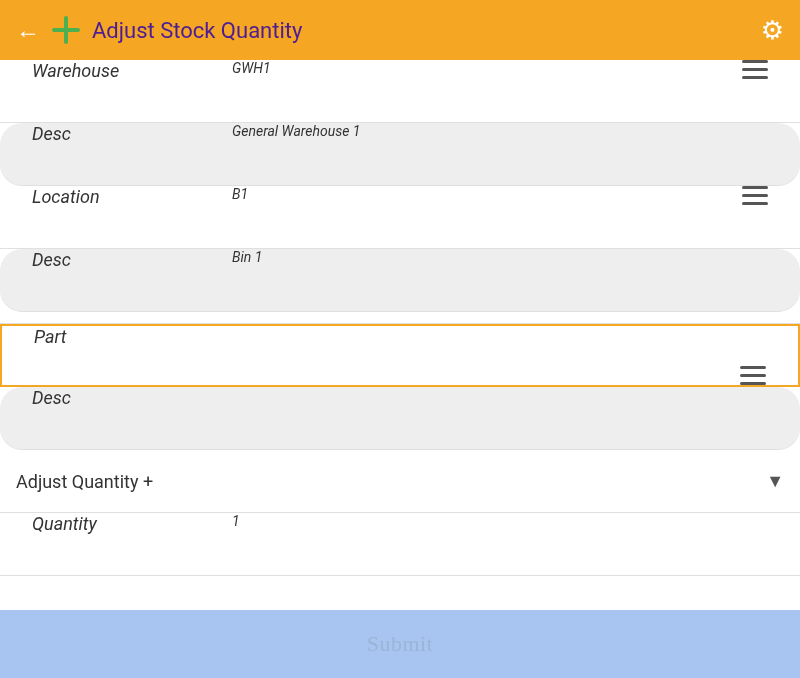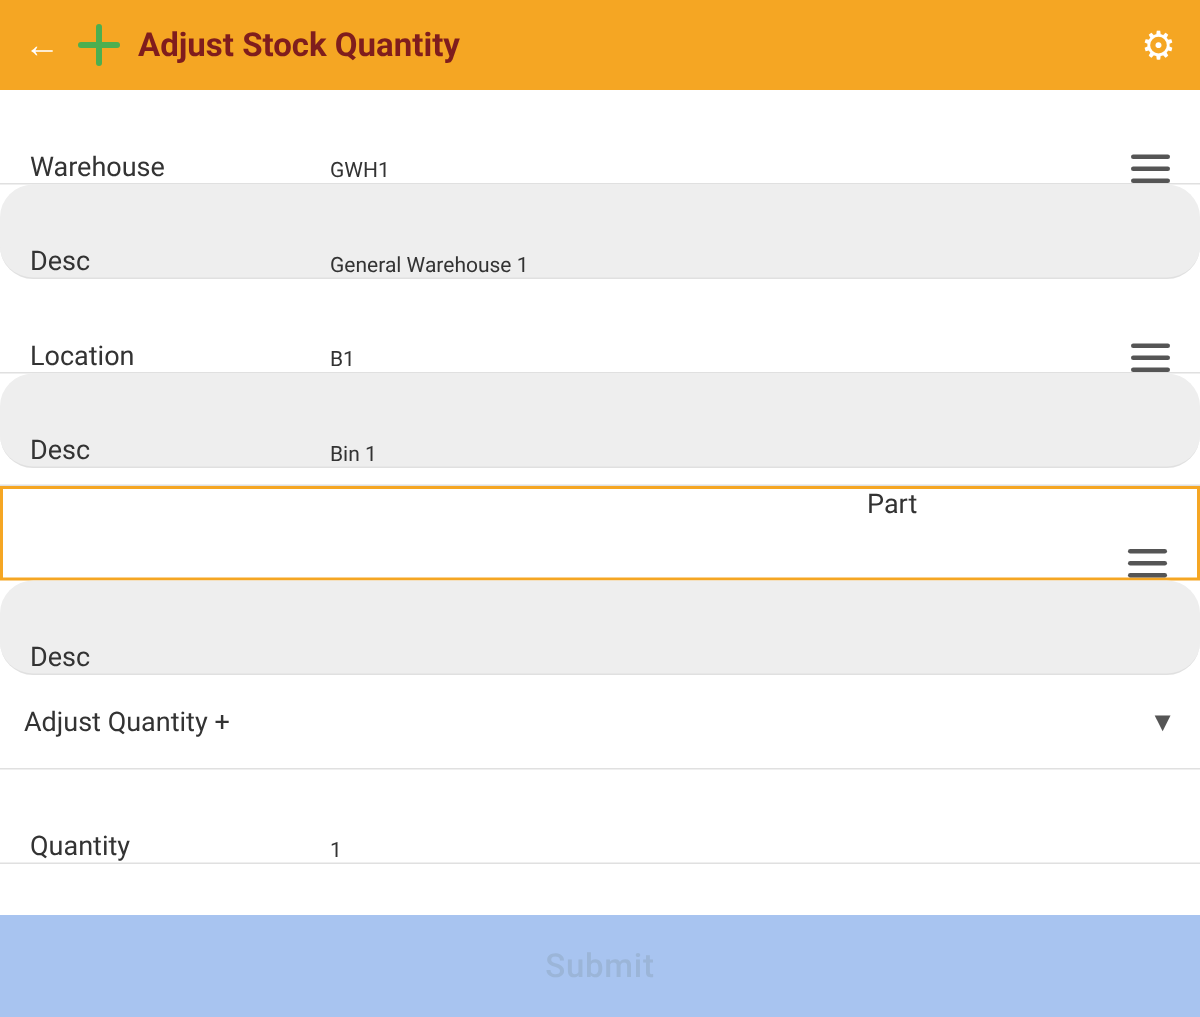"Adjust Stock Quantity" .header-title { color: #7f1d1d -> #4c1d95; font-weight: 700 -> 400 }
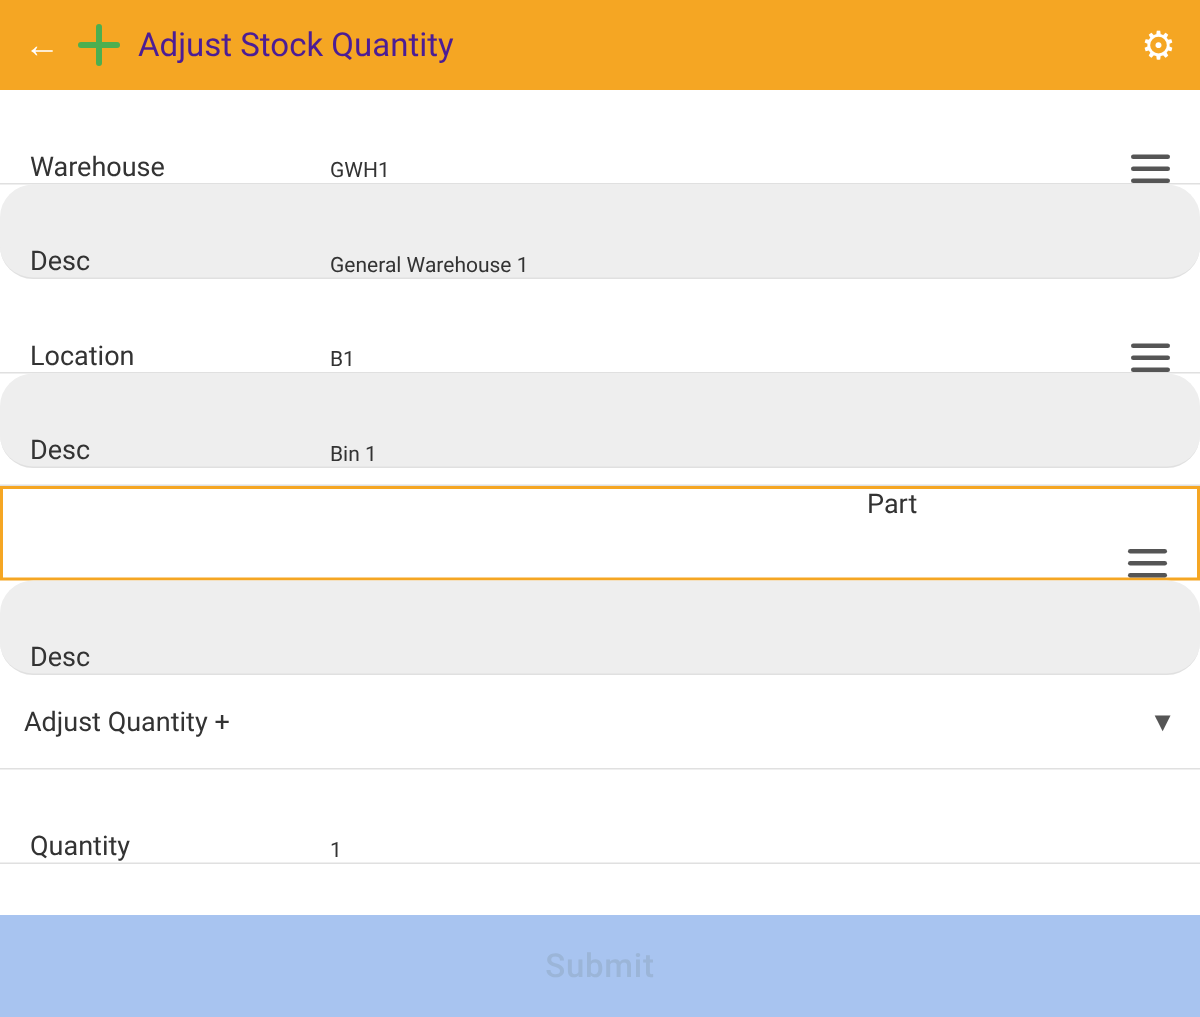"Warehouse" .form-row { align-items: flex-end -> flex-start; font-style: none -> italic; padding: 0 20px -> 0 32px }
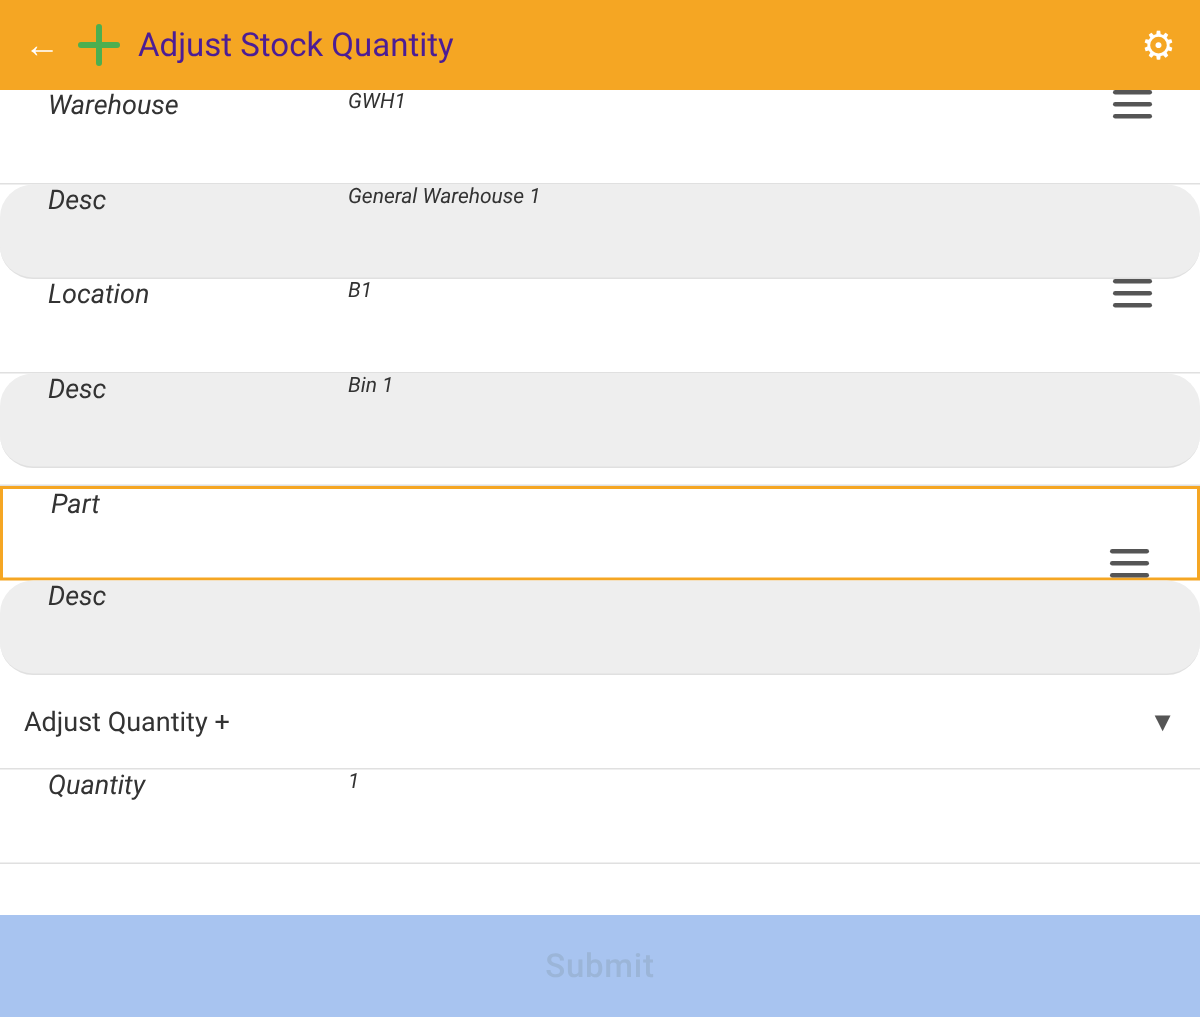"Submit" .submit-btn { font-family: none -> Liberation Serif, serif }
